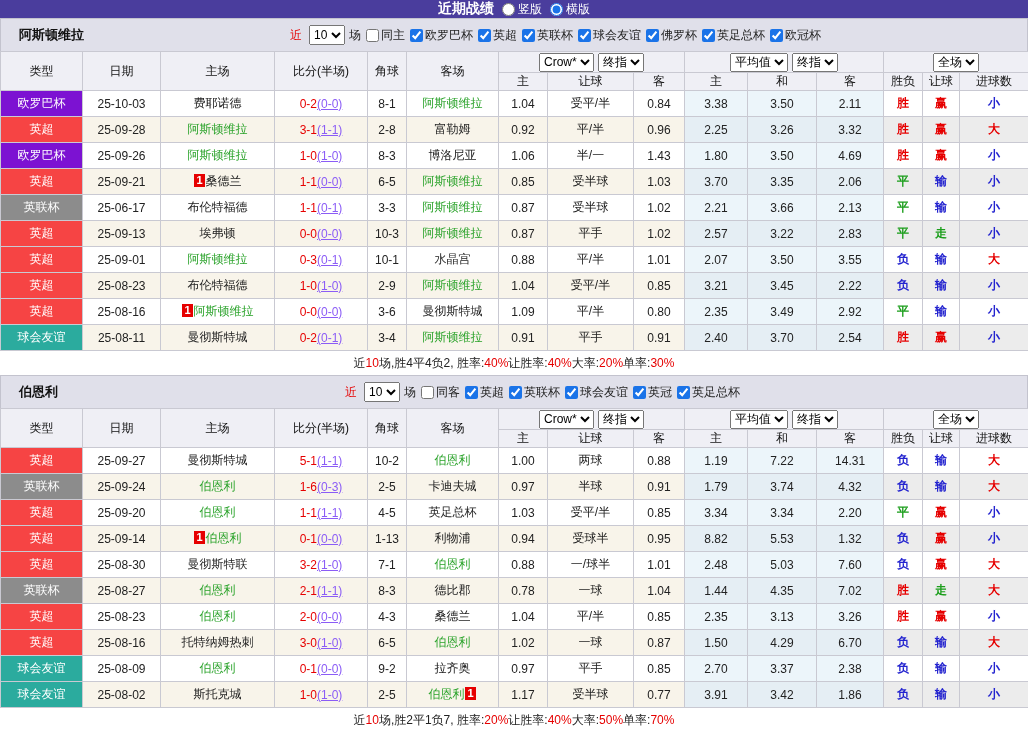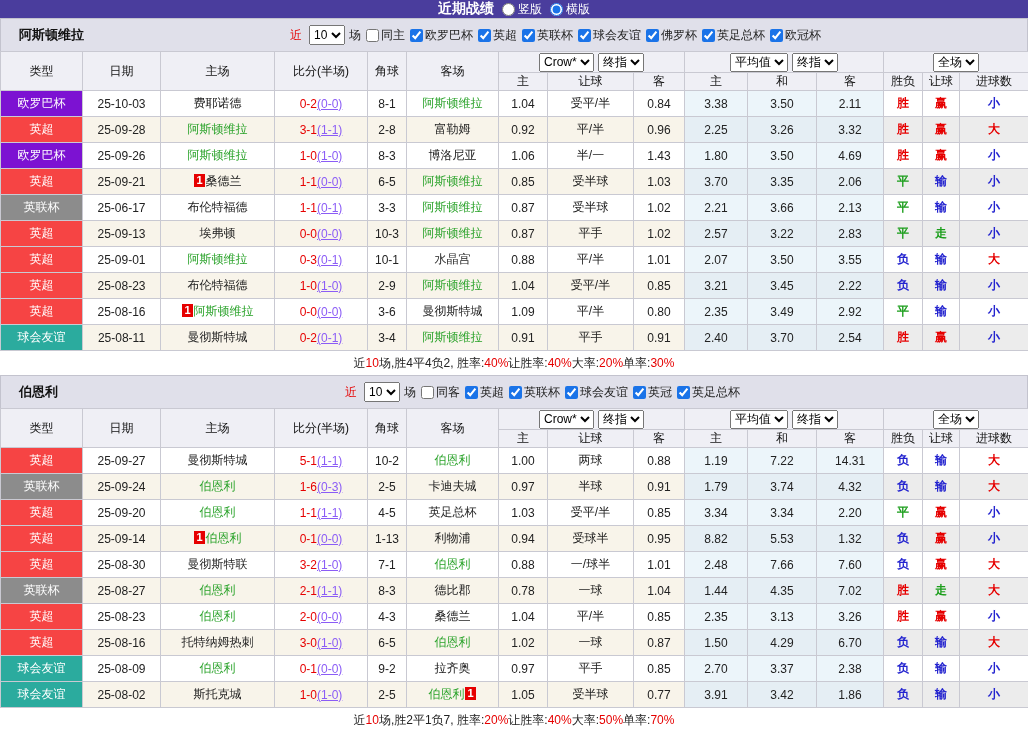"7.66" td.avg { text: 7.66 -> 5.03 }
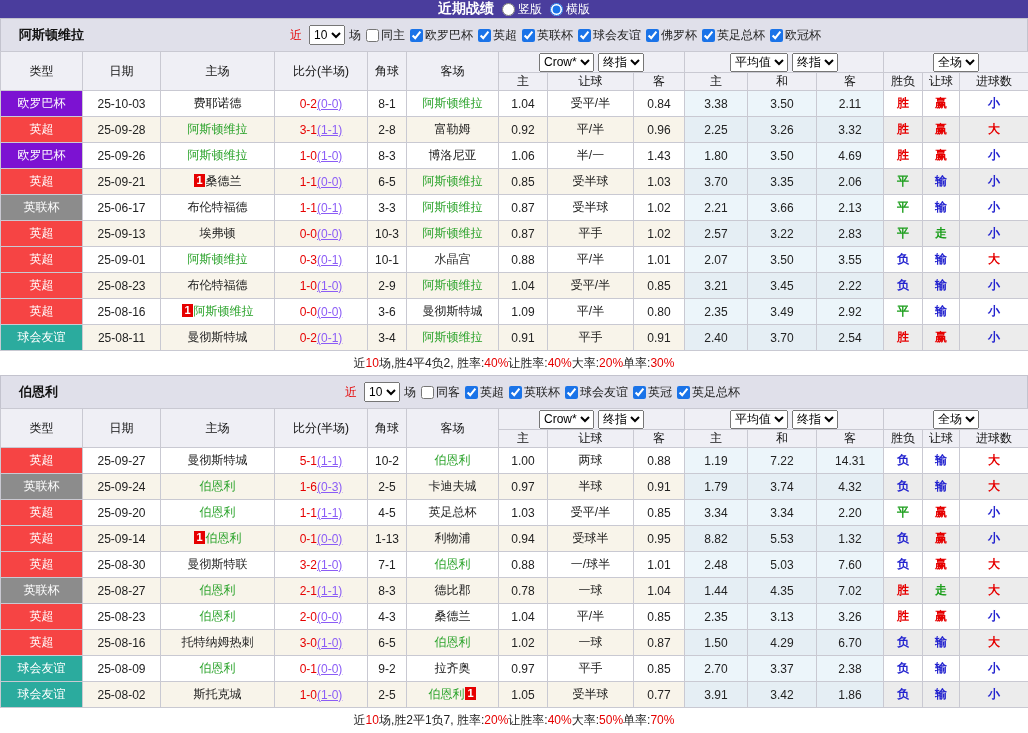"1.05" td { text: 1.05 -> 1.17 }
